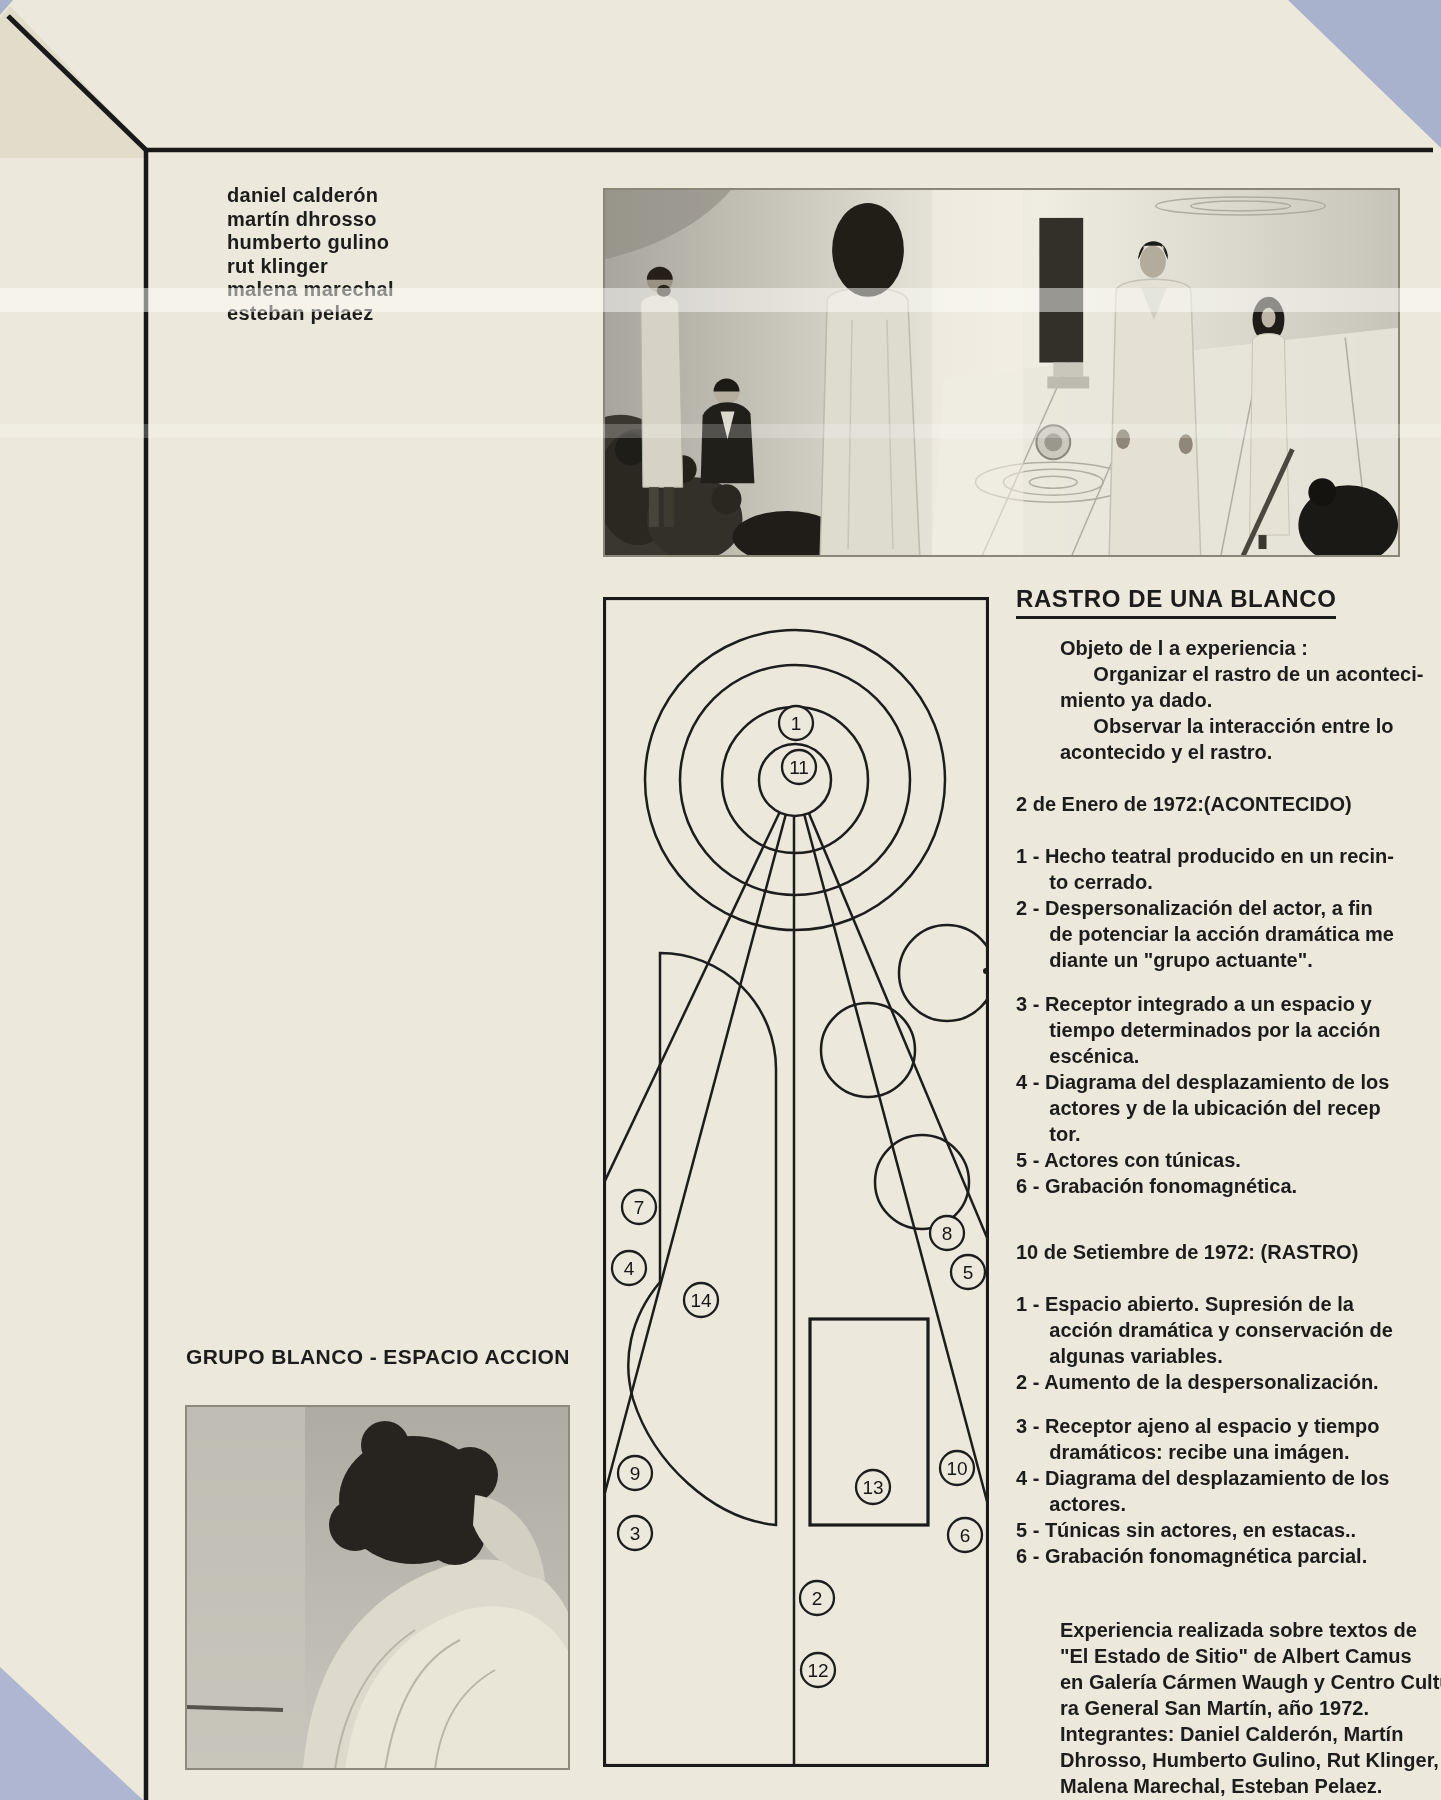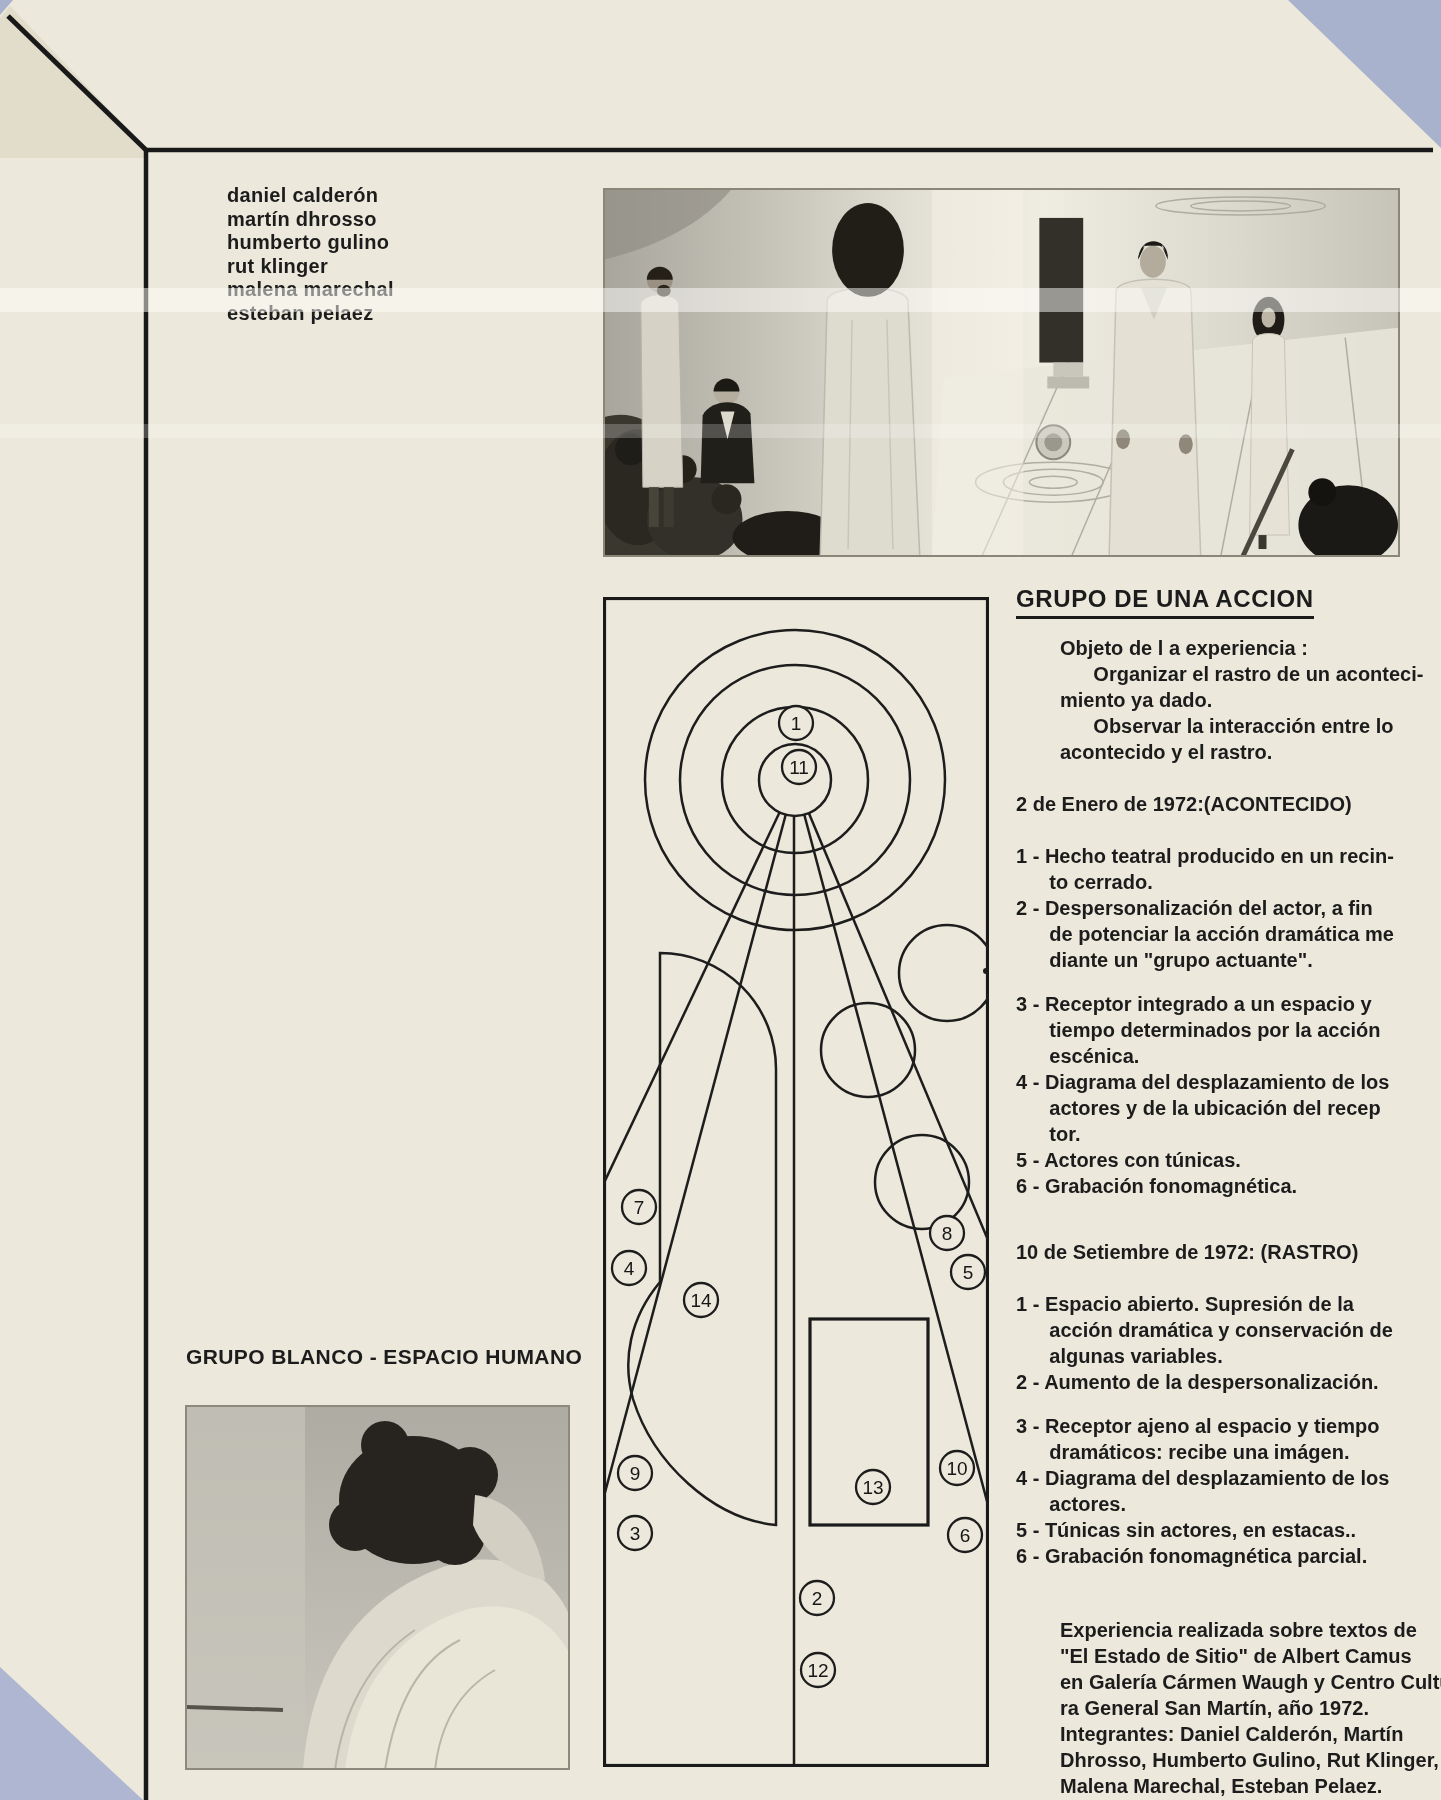"GRUPO DE UNA ACCION" div.title { text: GRUPO DE UNA ACCION -> RASTRO DE UNA BLANCO }
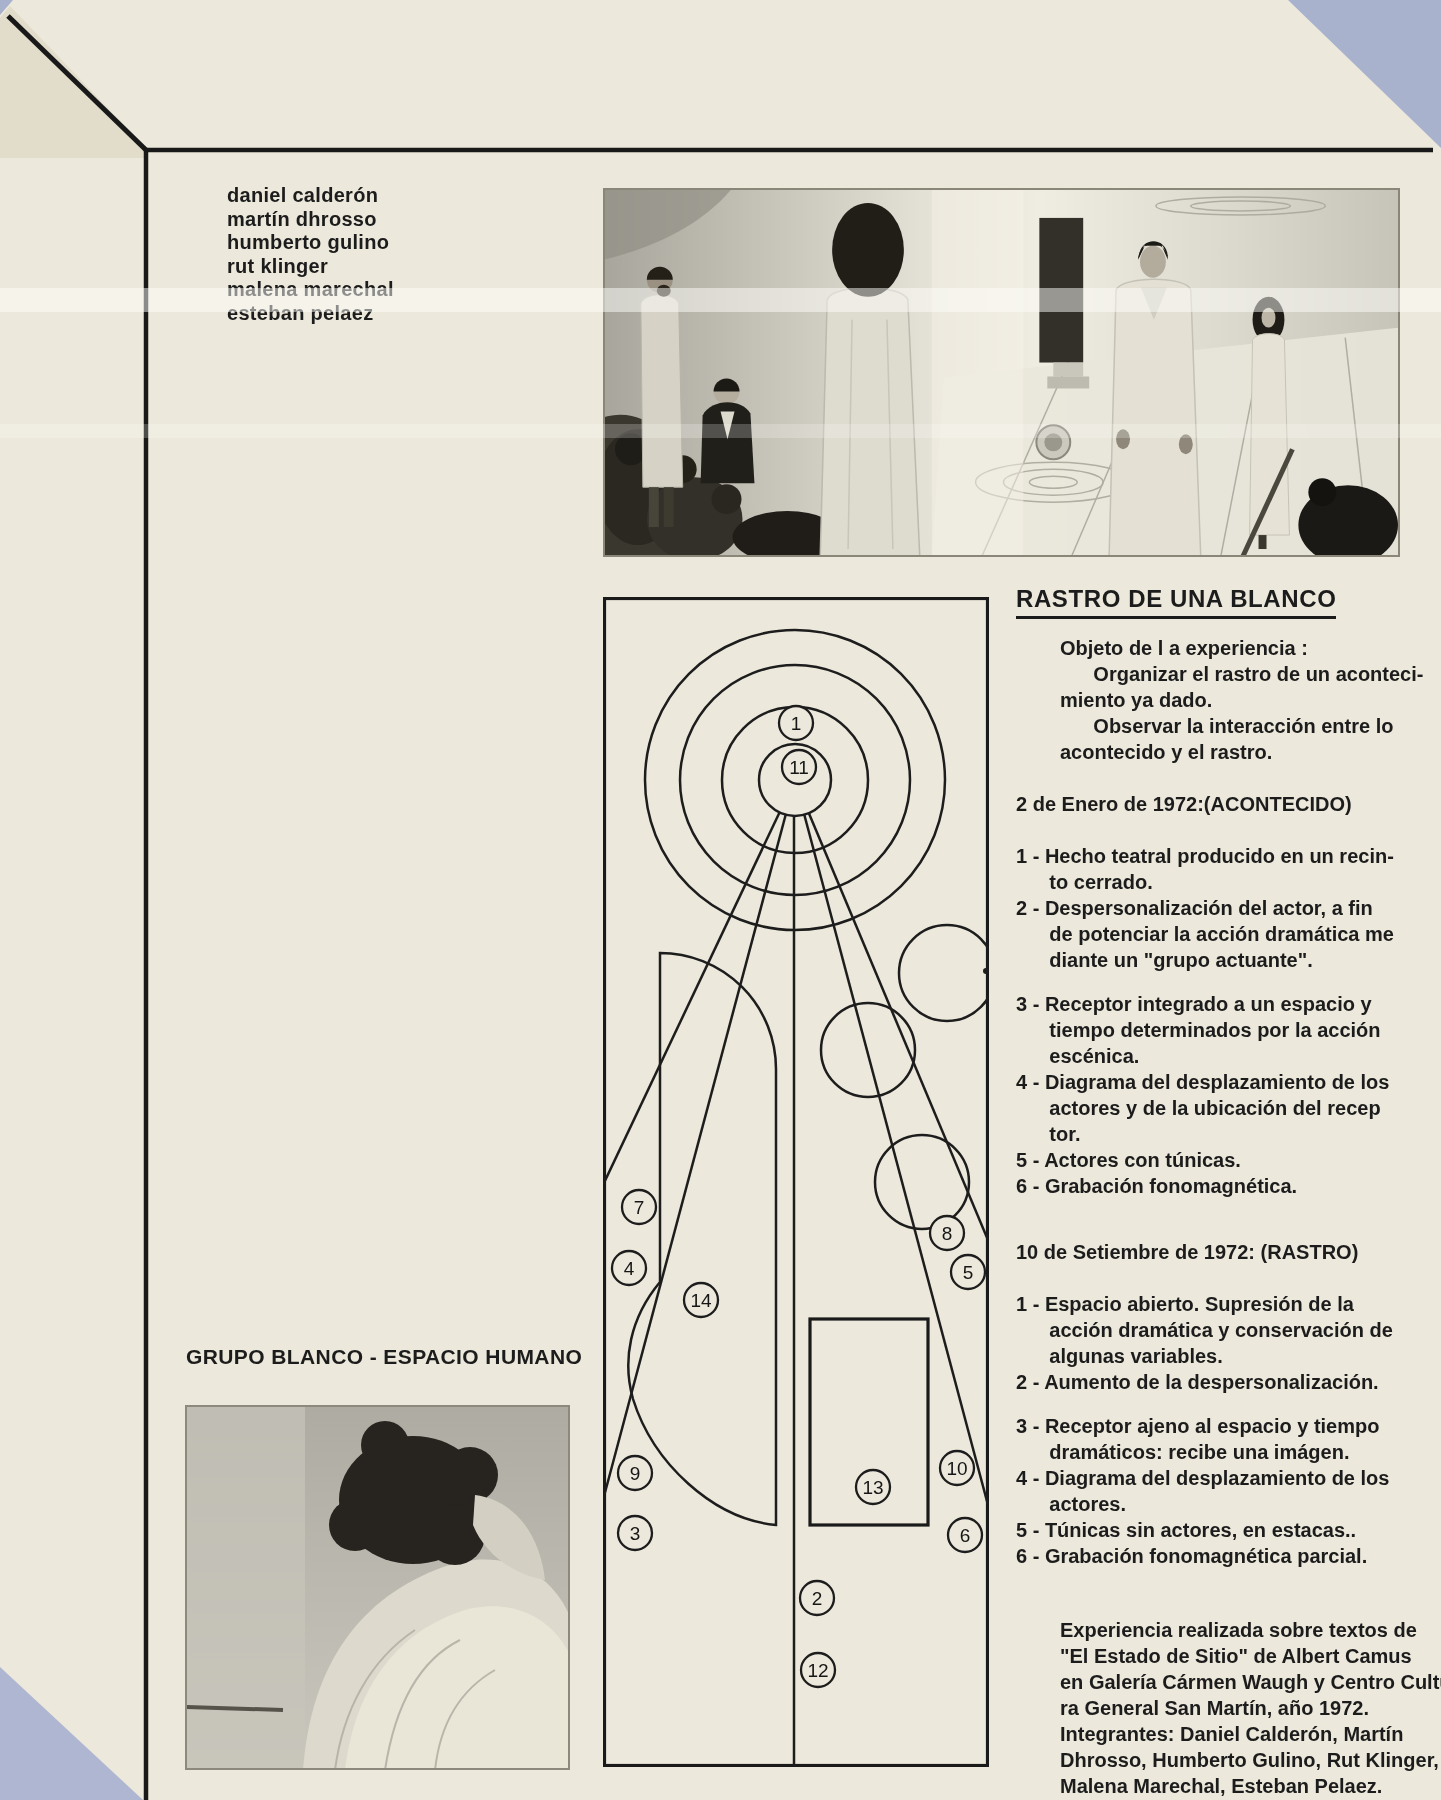"GRUPO BLANCO - ESPACIO HUMANO" div.abs { text: HUMANO -> ACCION }
